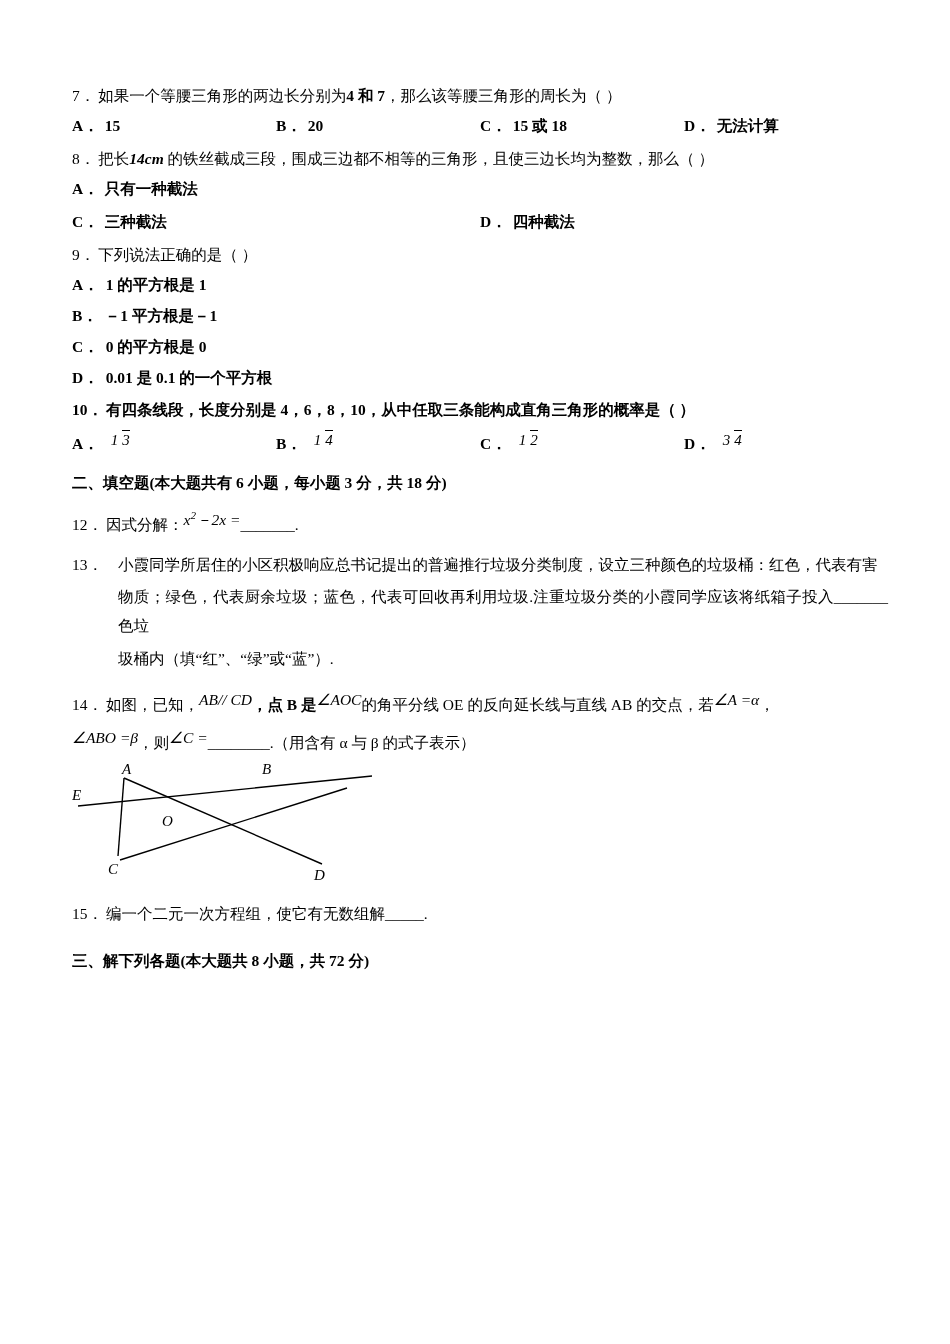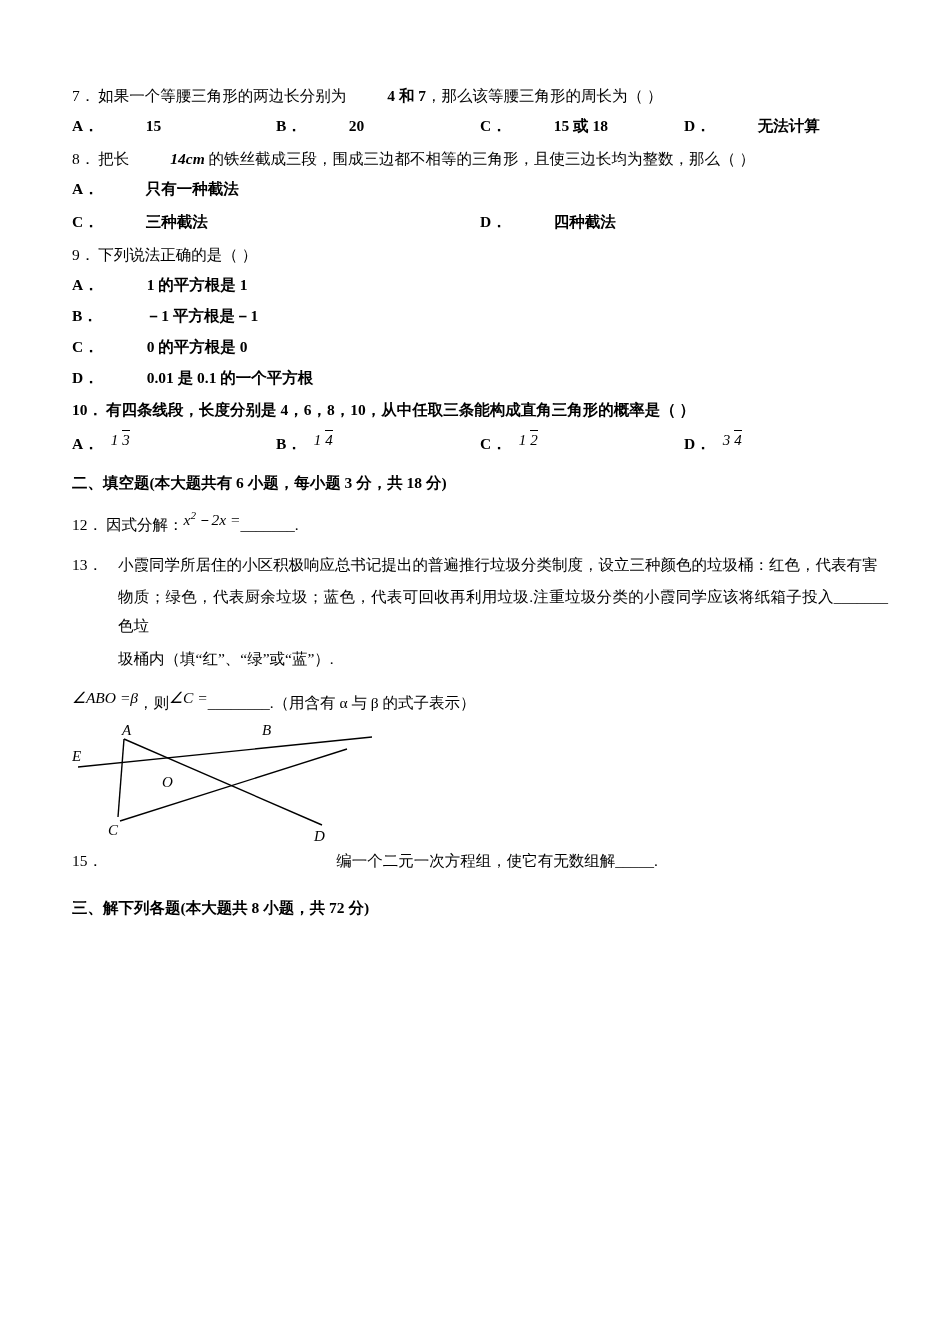"4 和 7" .bold { padding-left: 41px -> none }
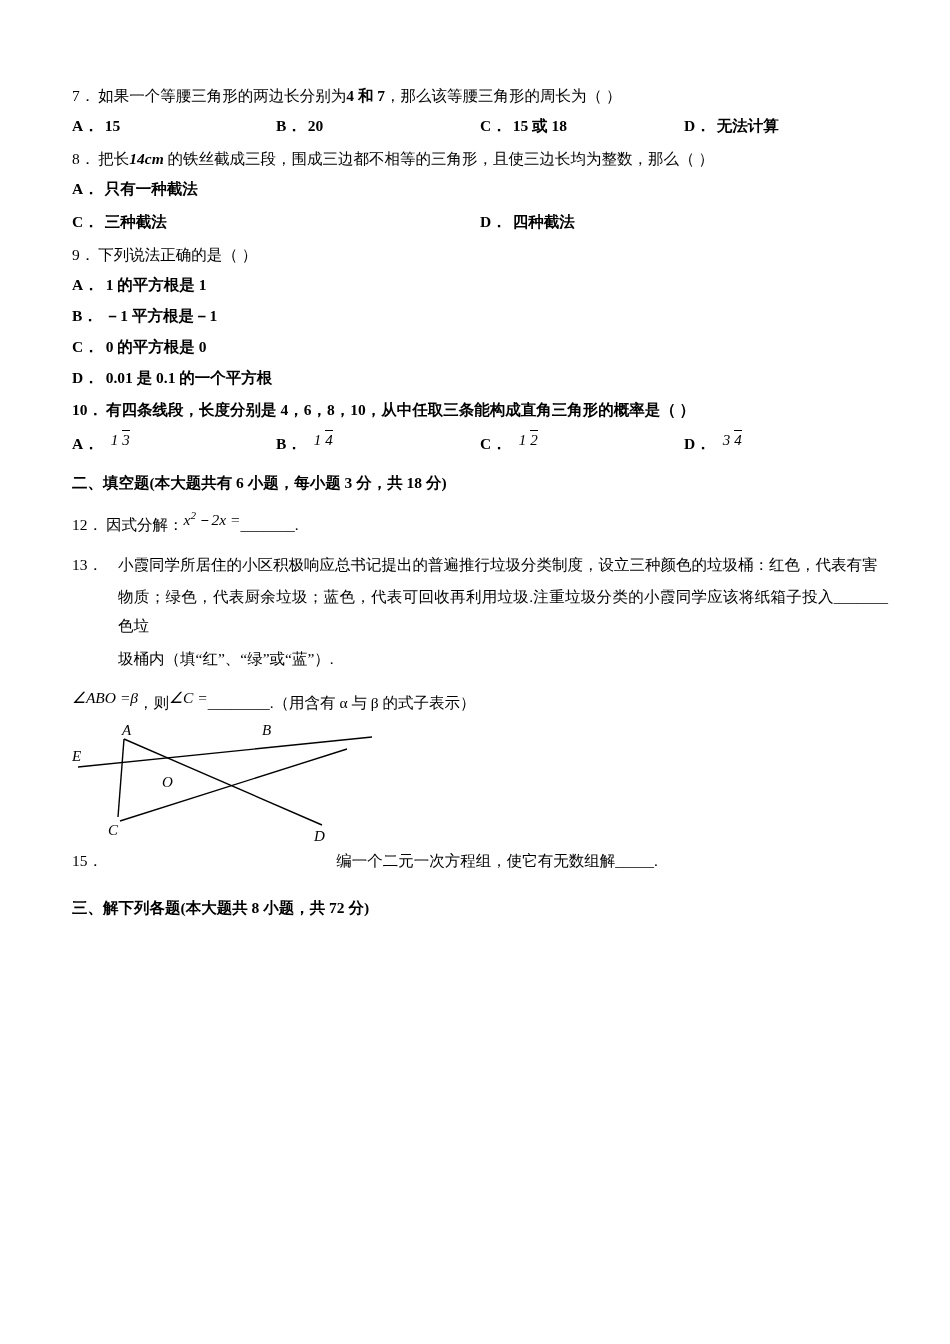"14．" div.q { html: none -> <div> <span>14．</span> <span><span>如图，已知，</span><span>AB// CD</span><span>，点 B 是</span><span>∠AOC</span><span>的角平分线 OE 的反向延长线与直线 AB 的交点，若</span><span>∠A =α</span><span>，</span></span> </div> }
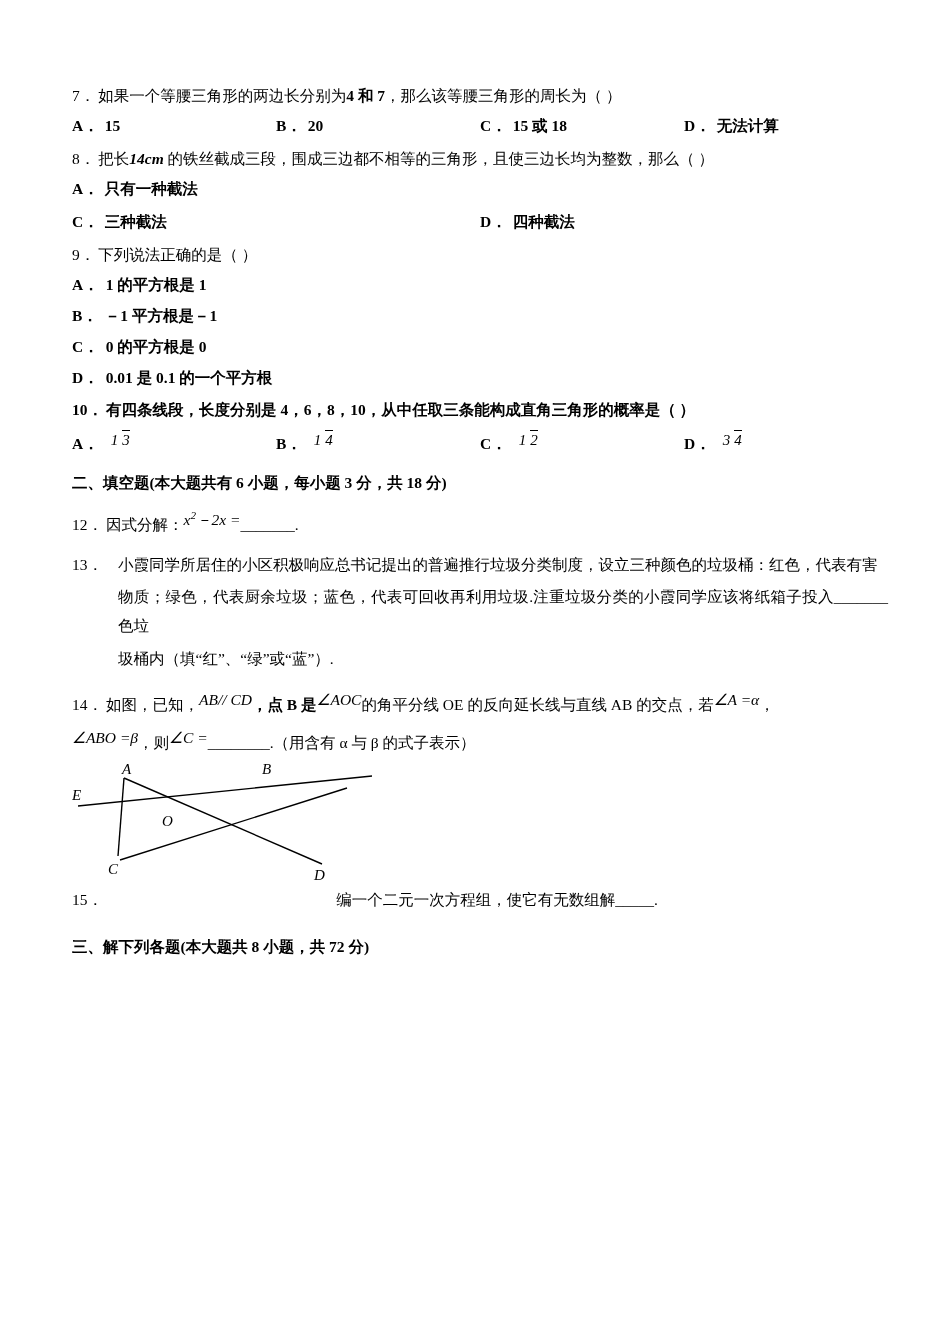"15．" .q15 { margin-top: 6px -> 20px; text-align: center -> none }
